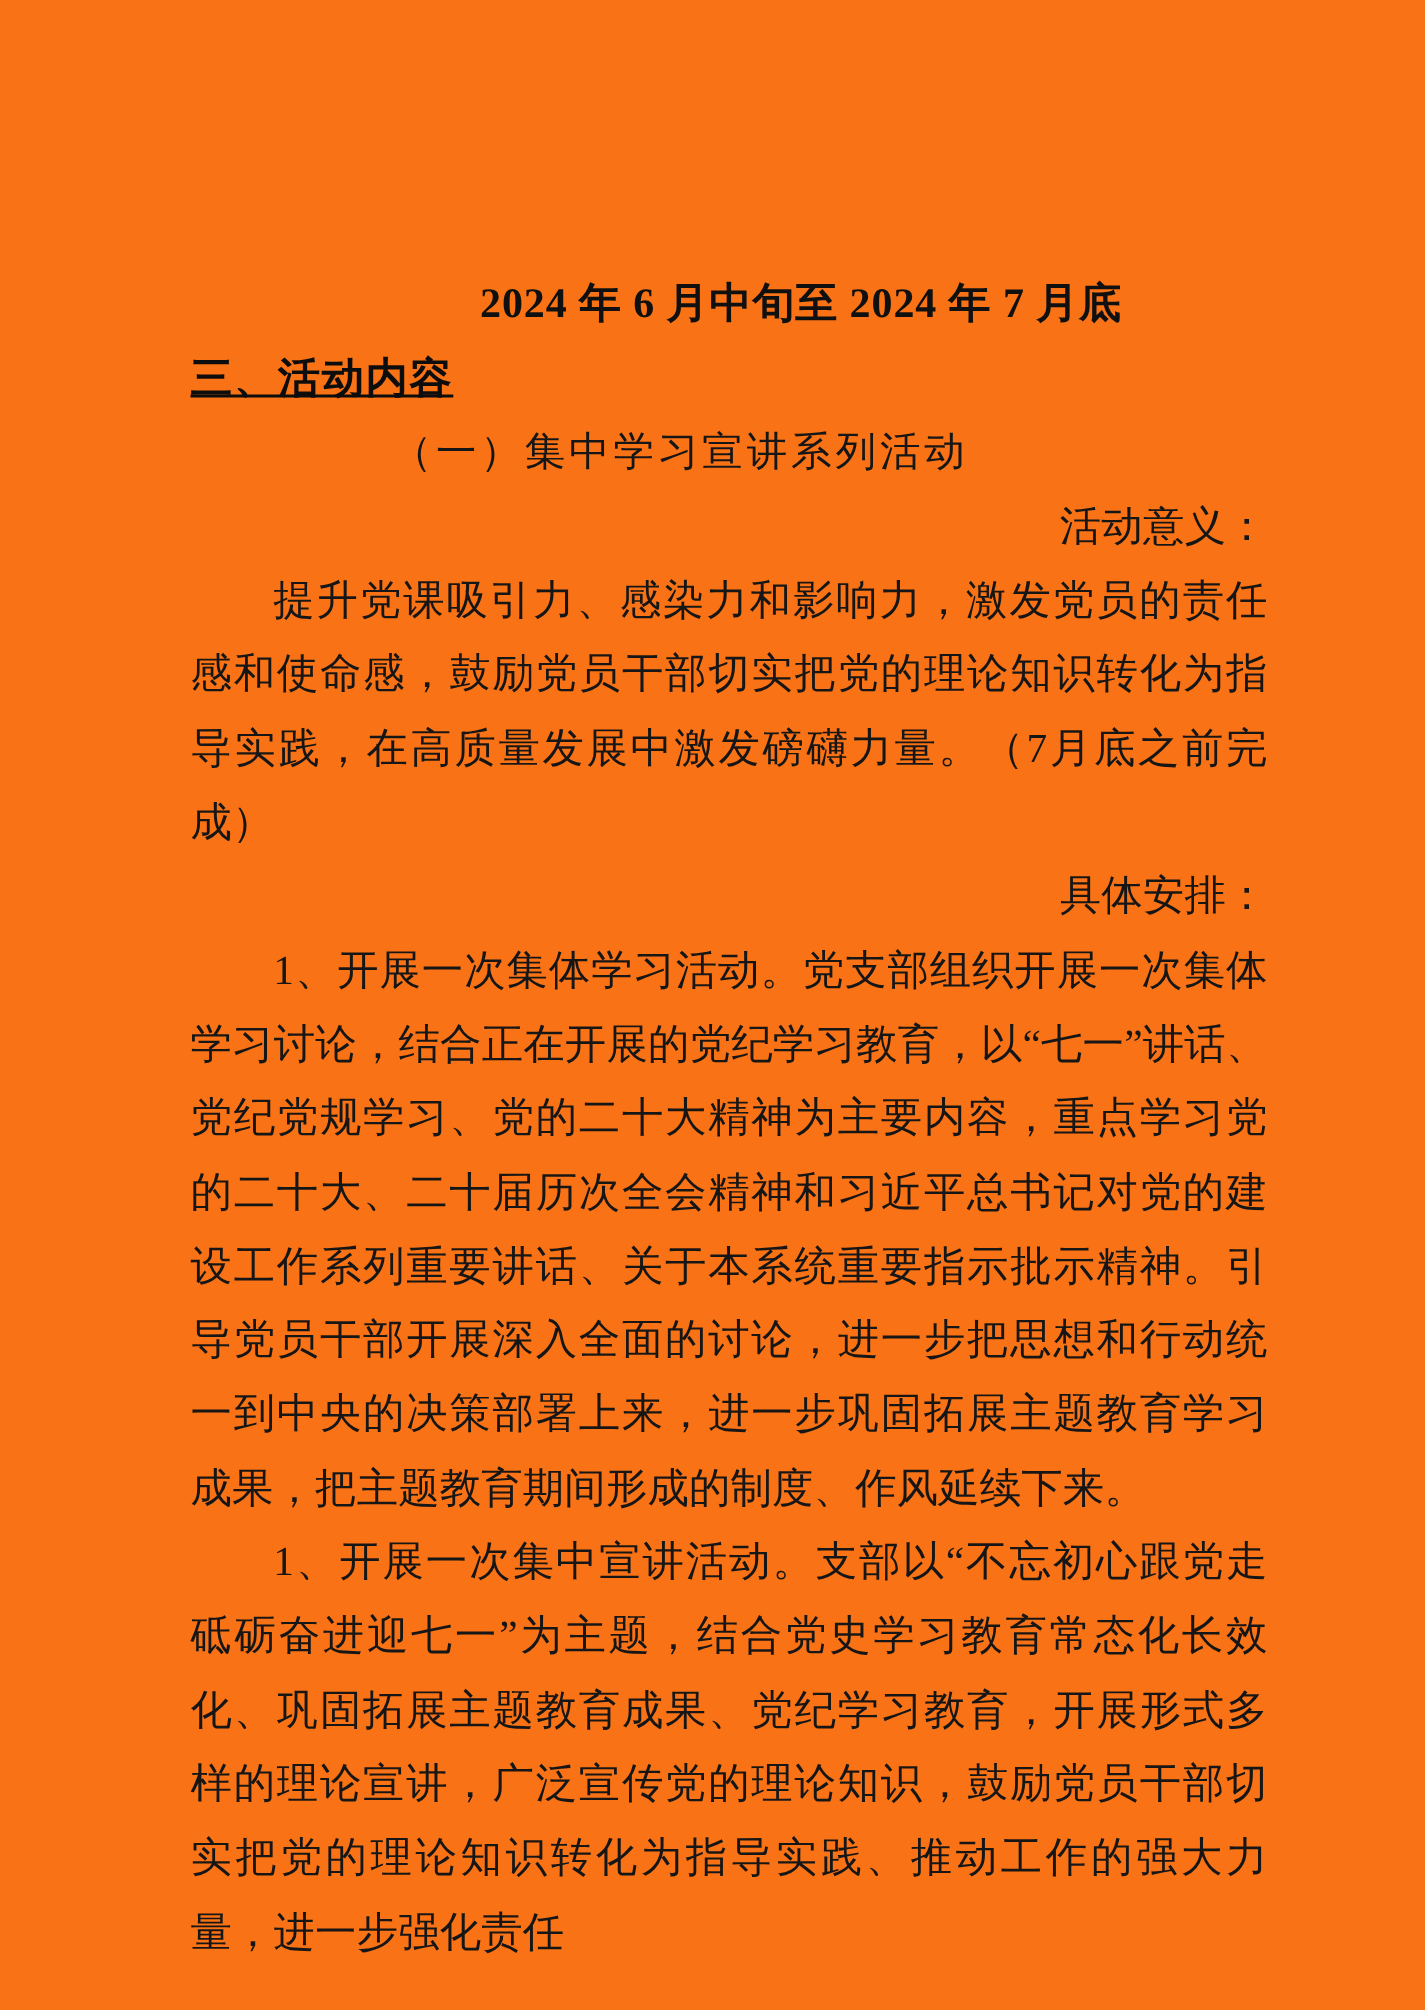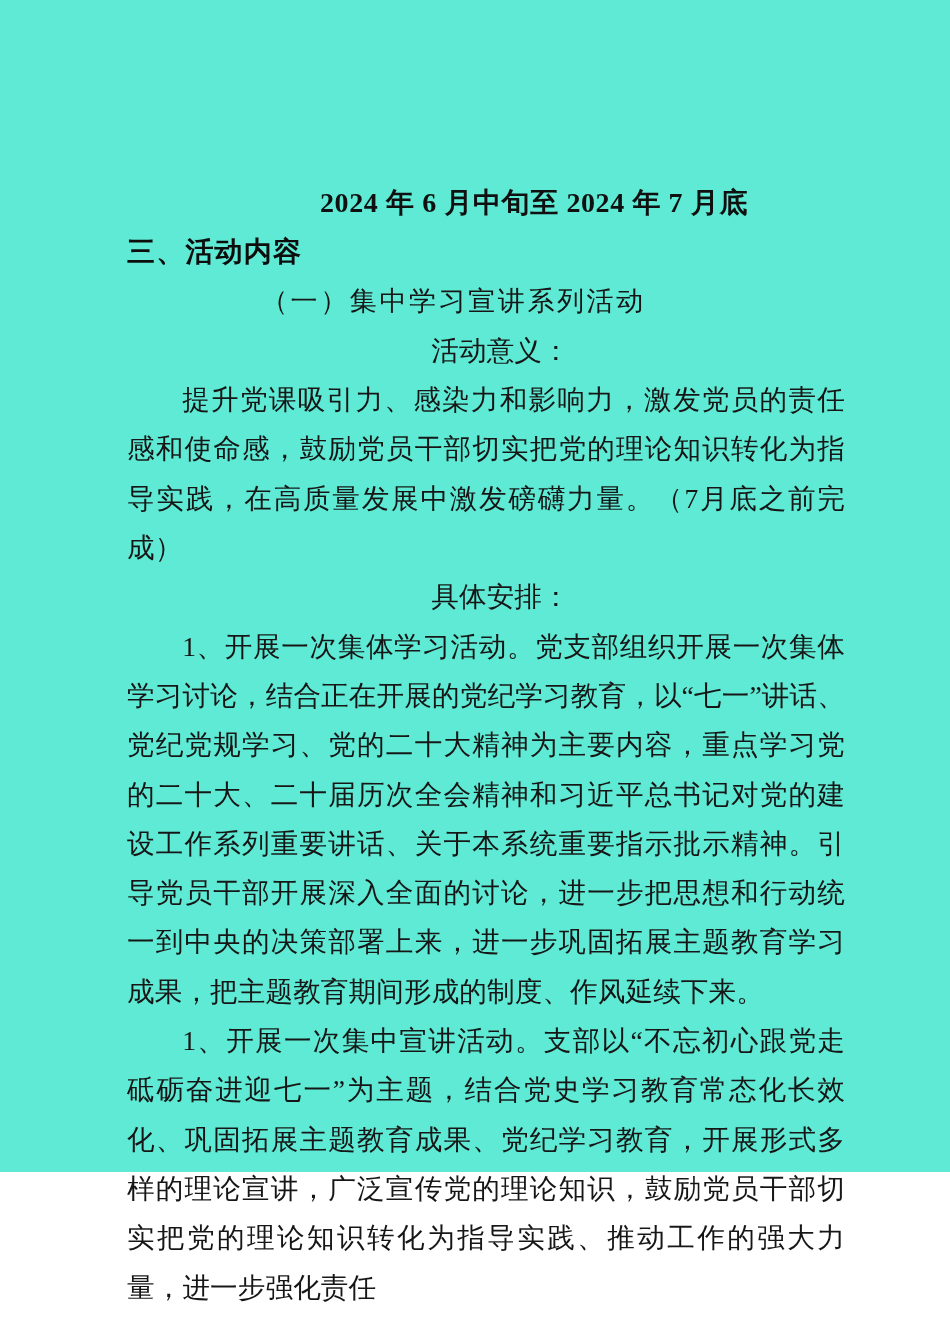"2024 年 6 月中旬至 2024" .page { background: #5eead4 -> #f97316; height: 1172px -> 1340px }
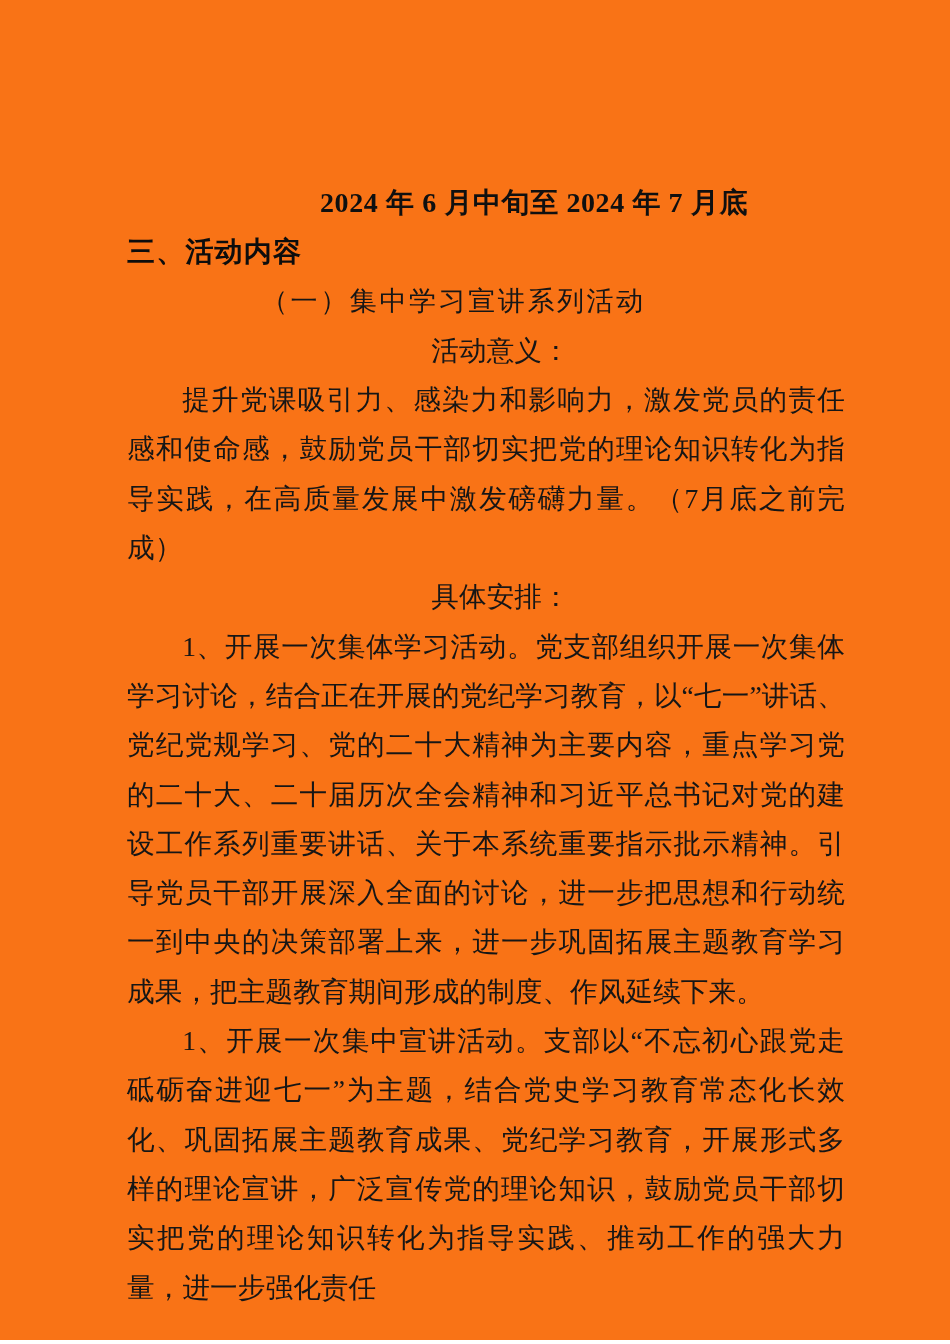"三、活动内容" .heading-section { text-decoration: none -> underline }
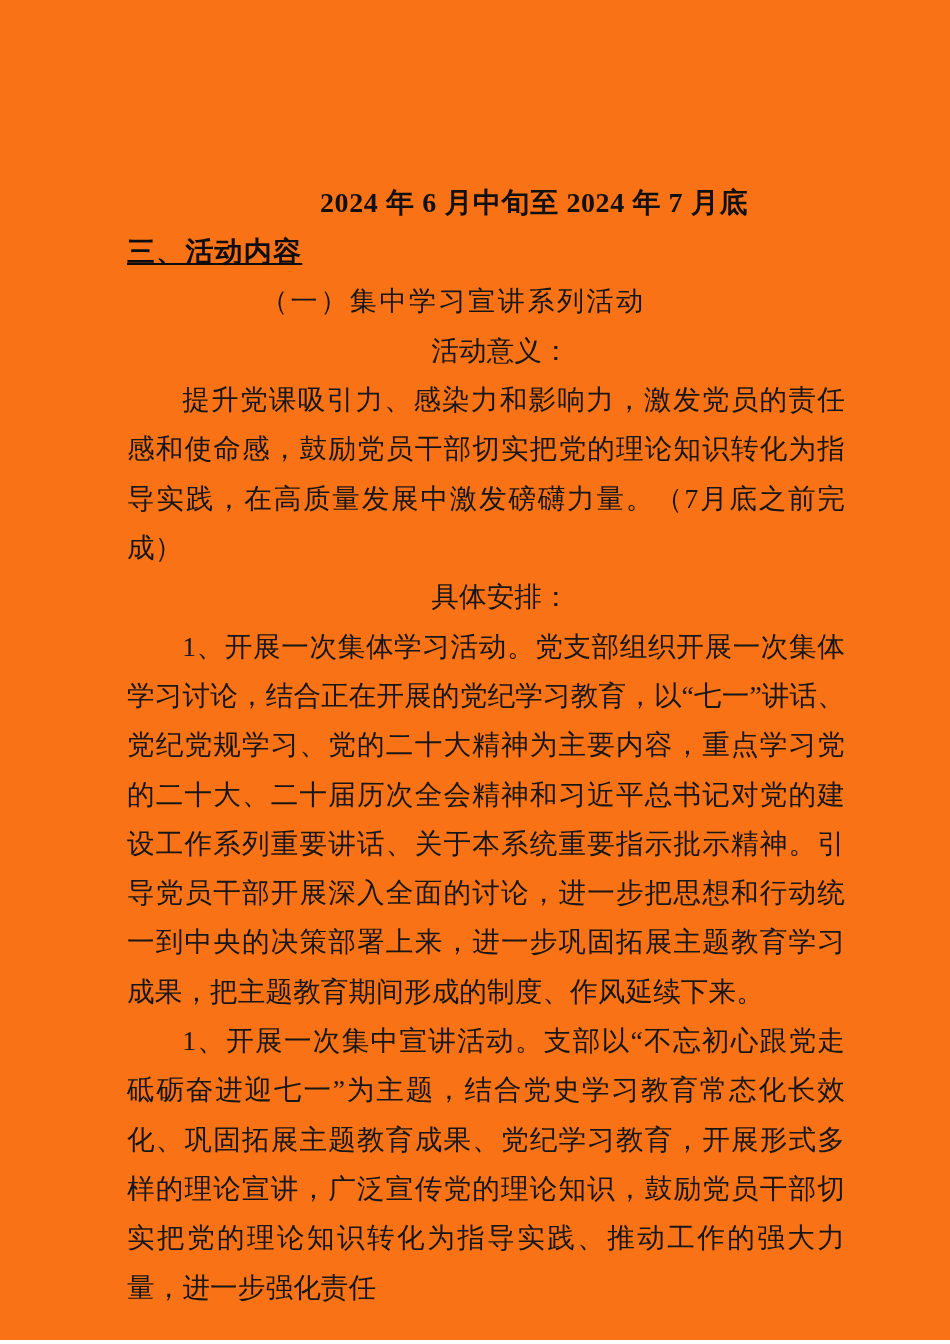"活动意义：" .para.label { text-align: center -> right }
